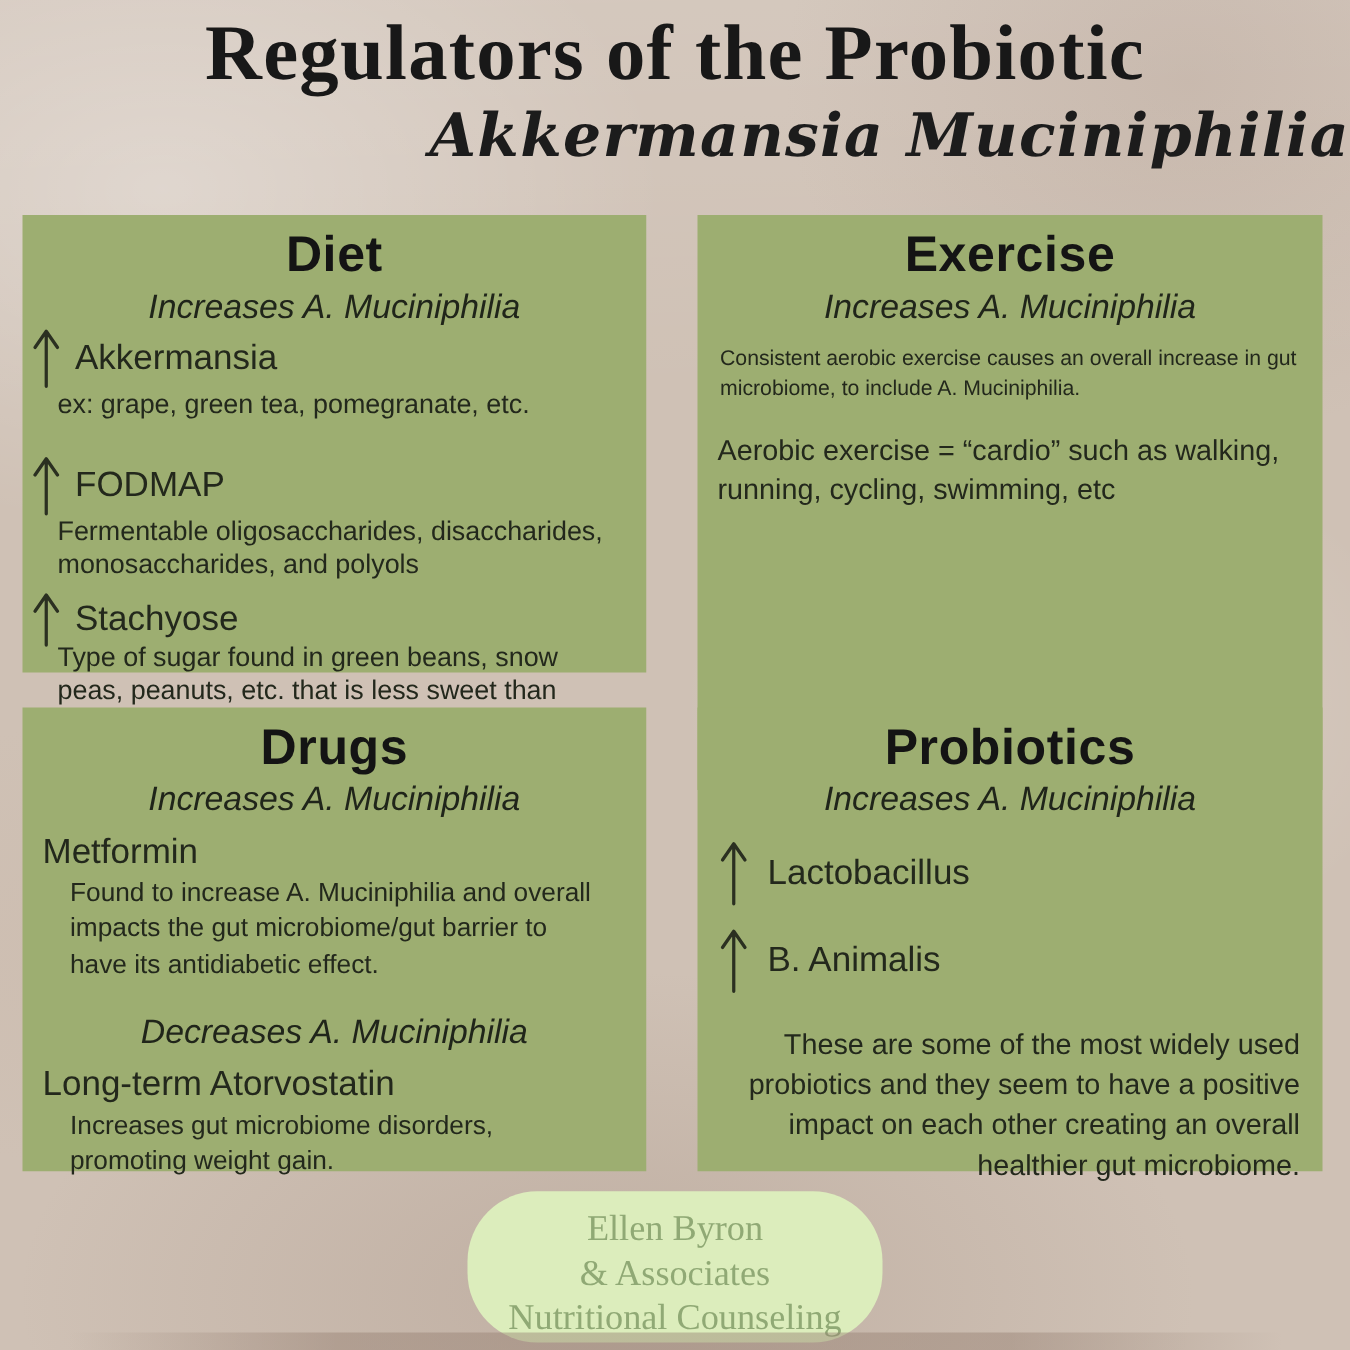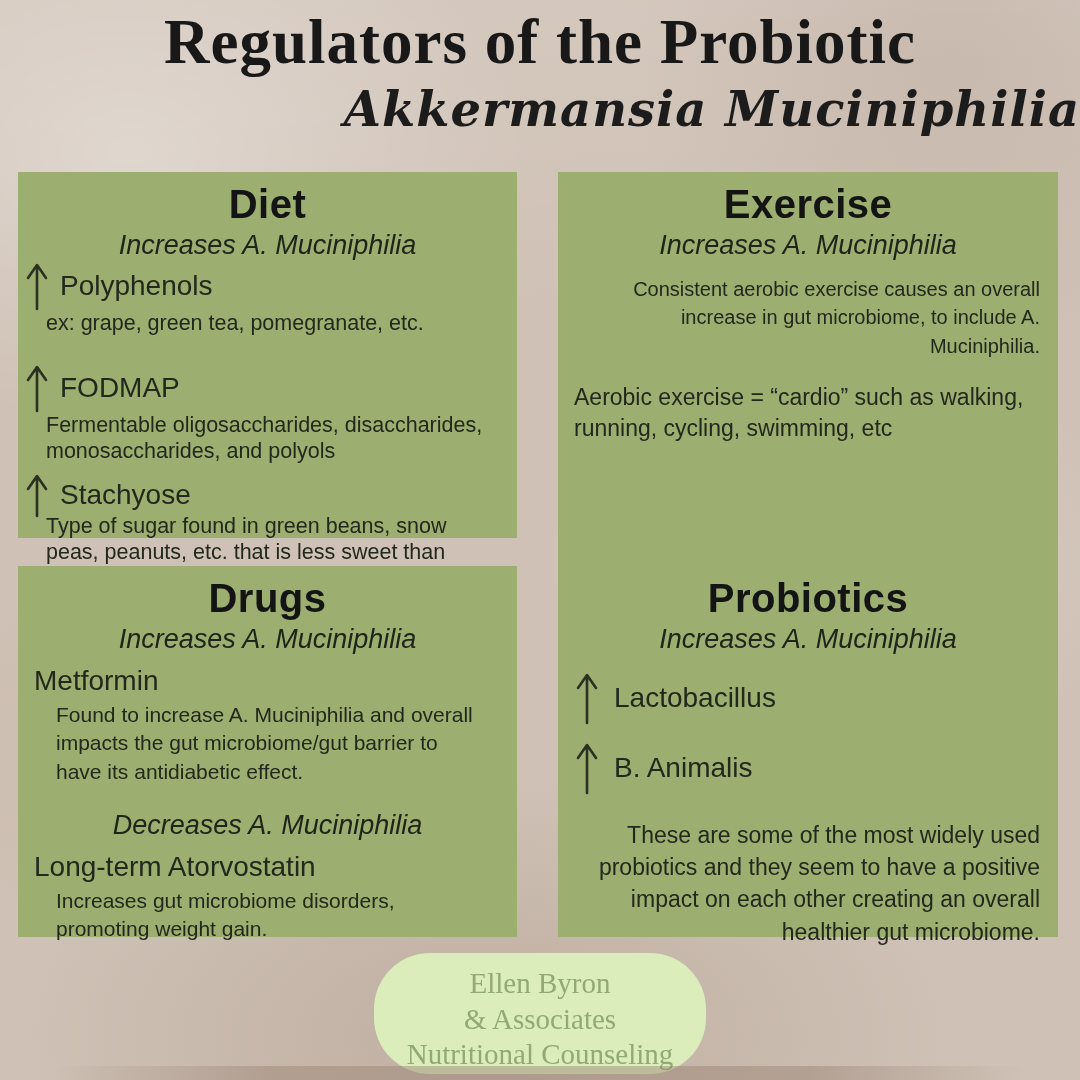"Polyphenols" span.label { text: Polyphenols -> Akkermansia }
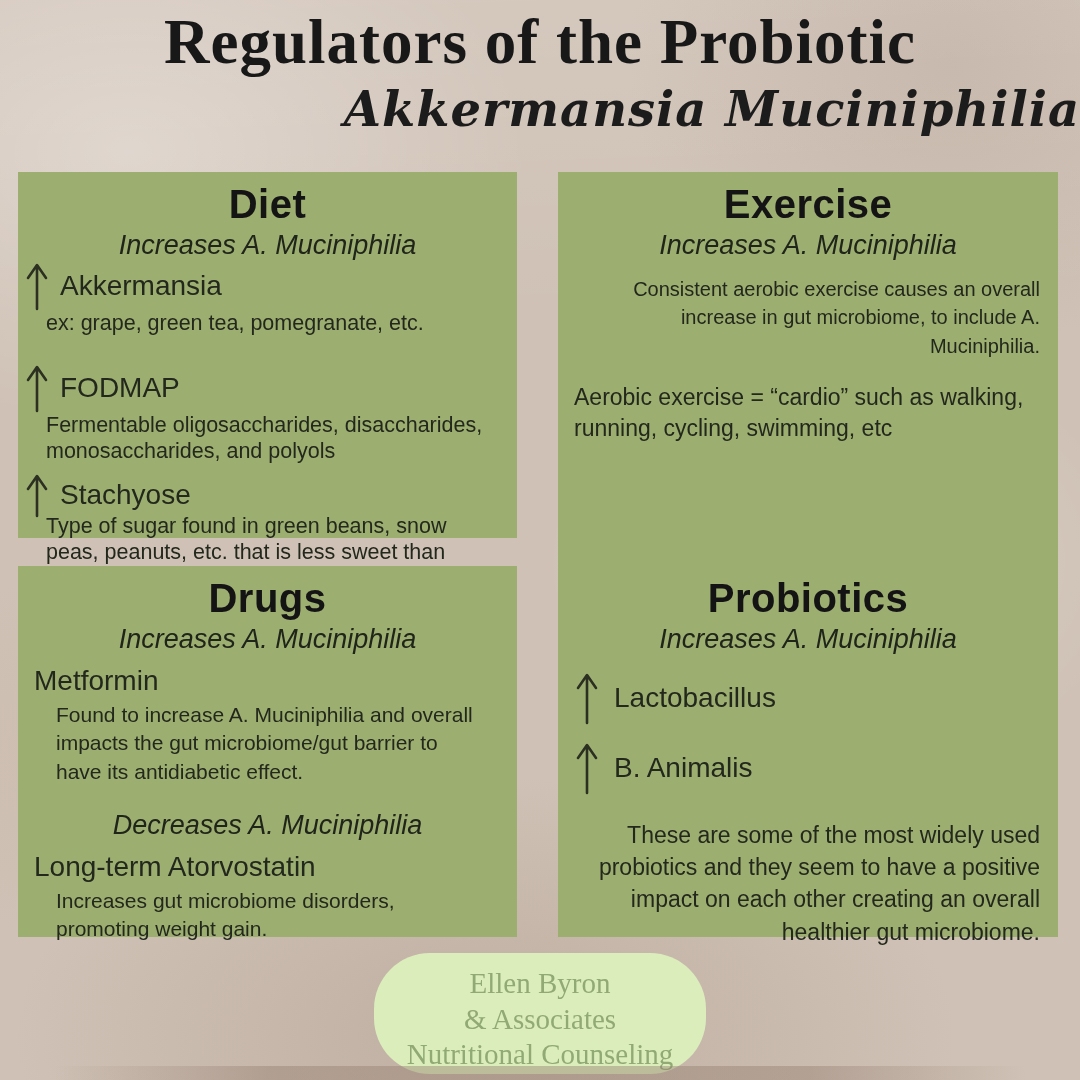"Consistent aerobic exercise causes an" .para-main { font-size: 20px -> 17px; text-align: right -> left }
